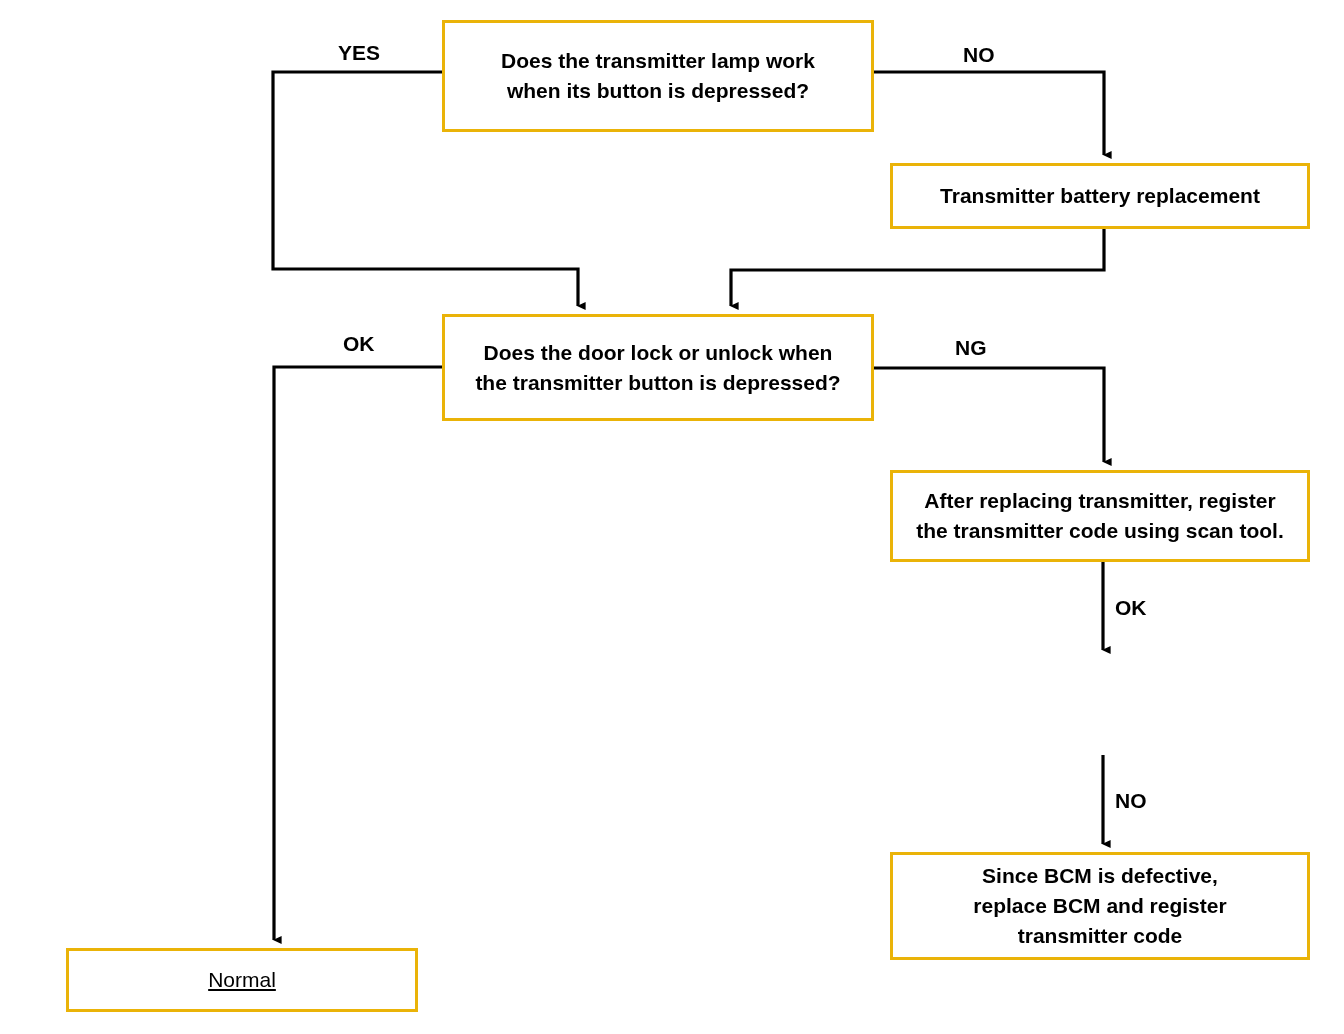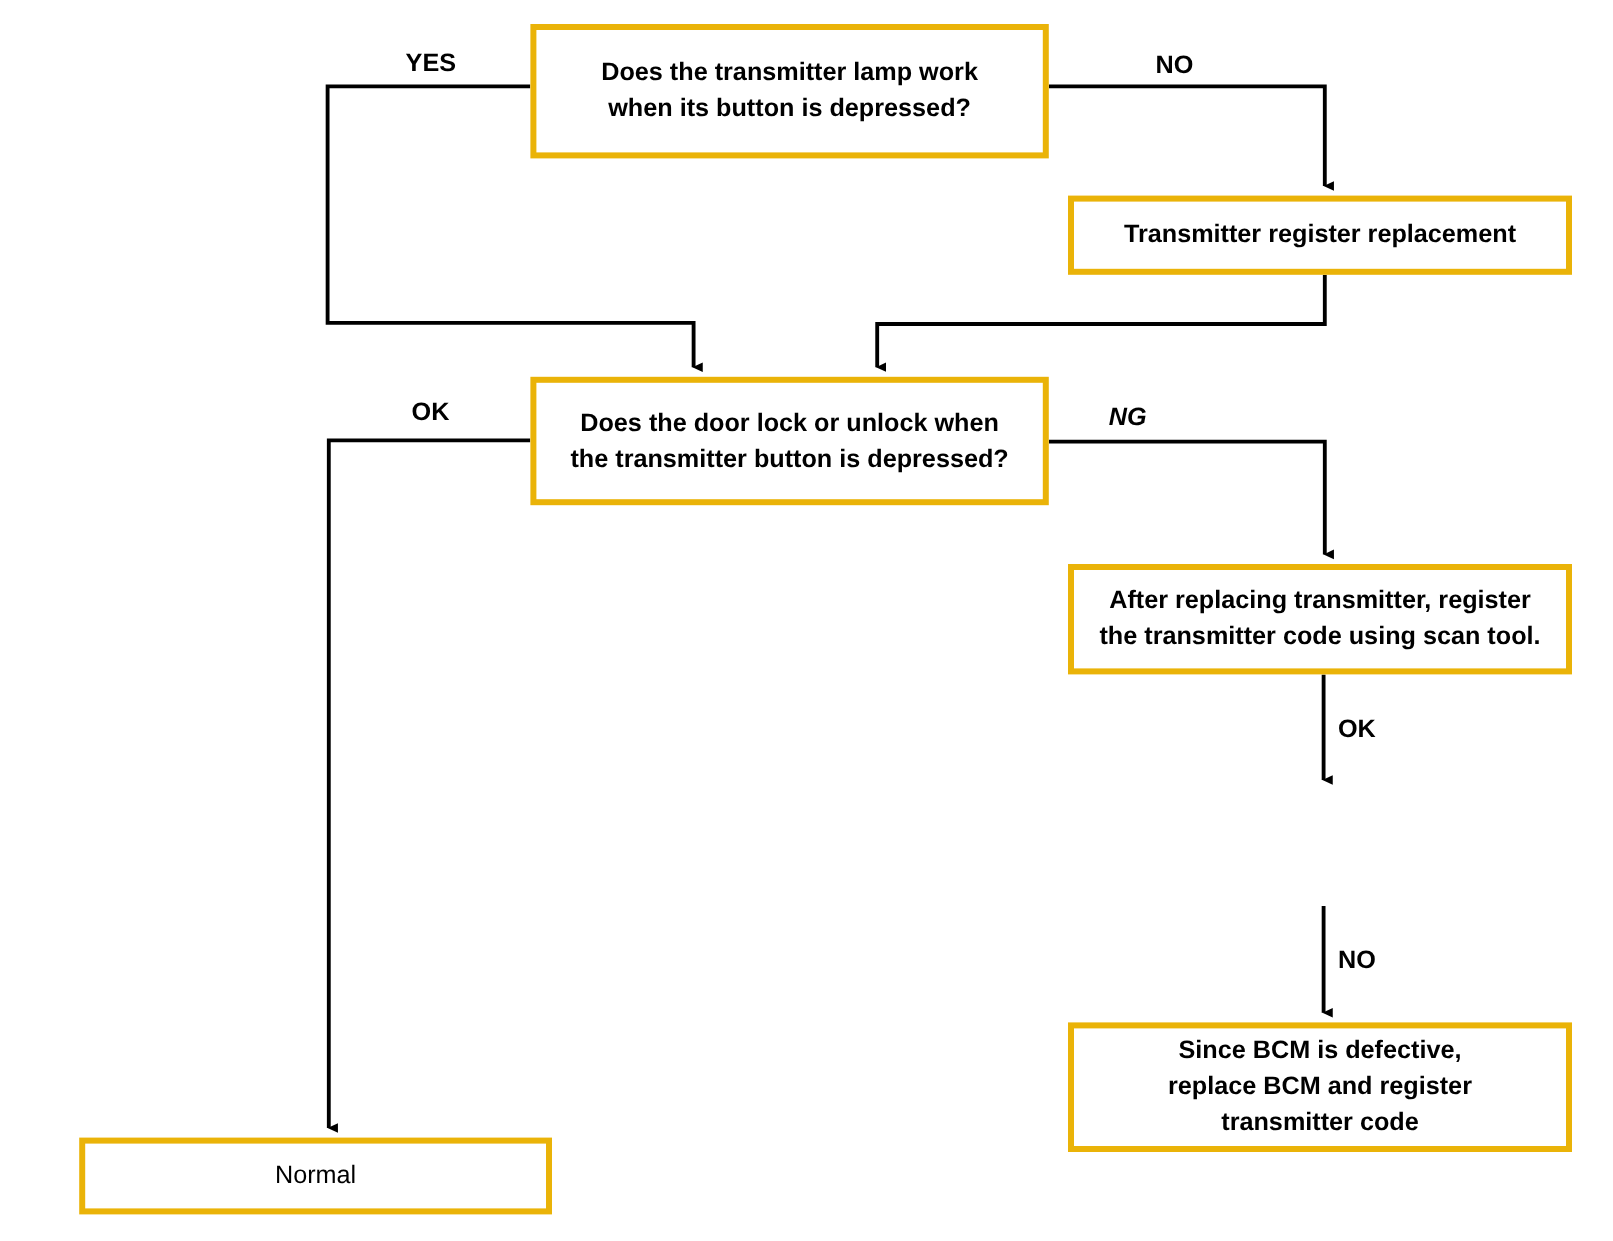"Does the transmitter lamp work" .node { border: 5px solid #eab308 -> 3px solid #eab308 }
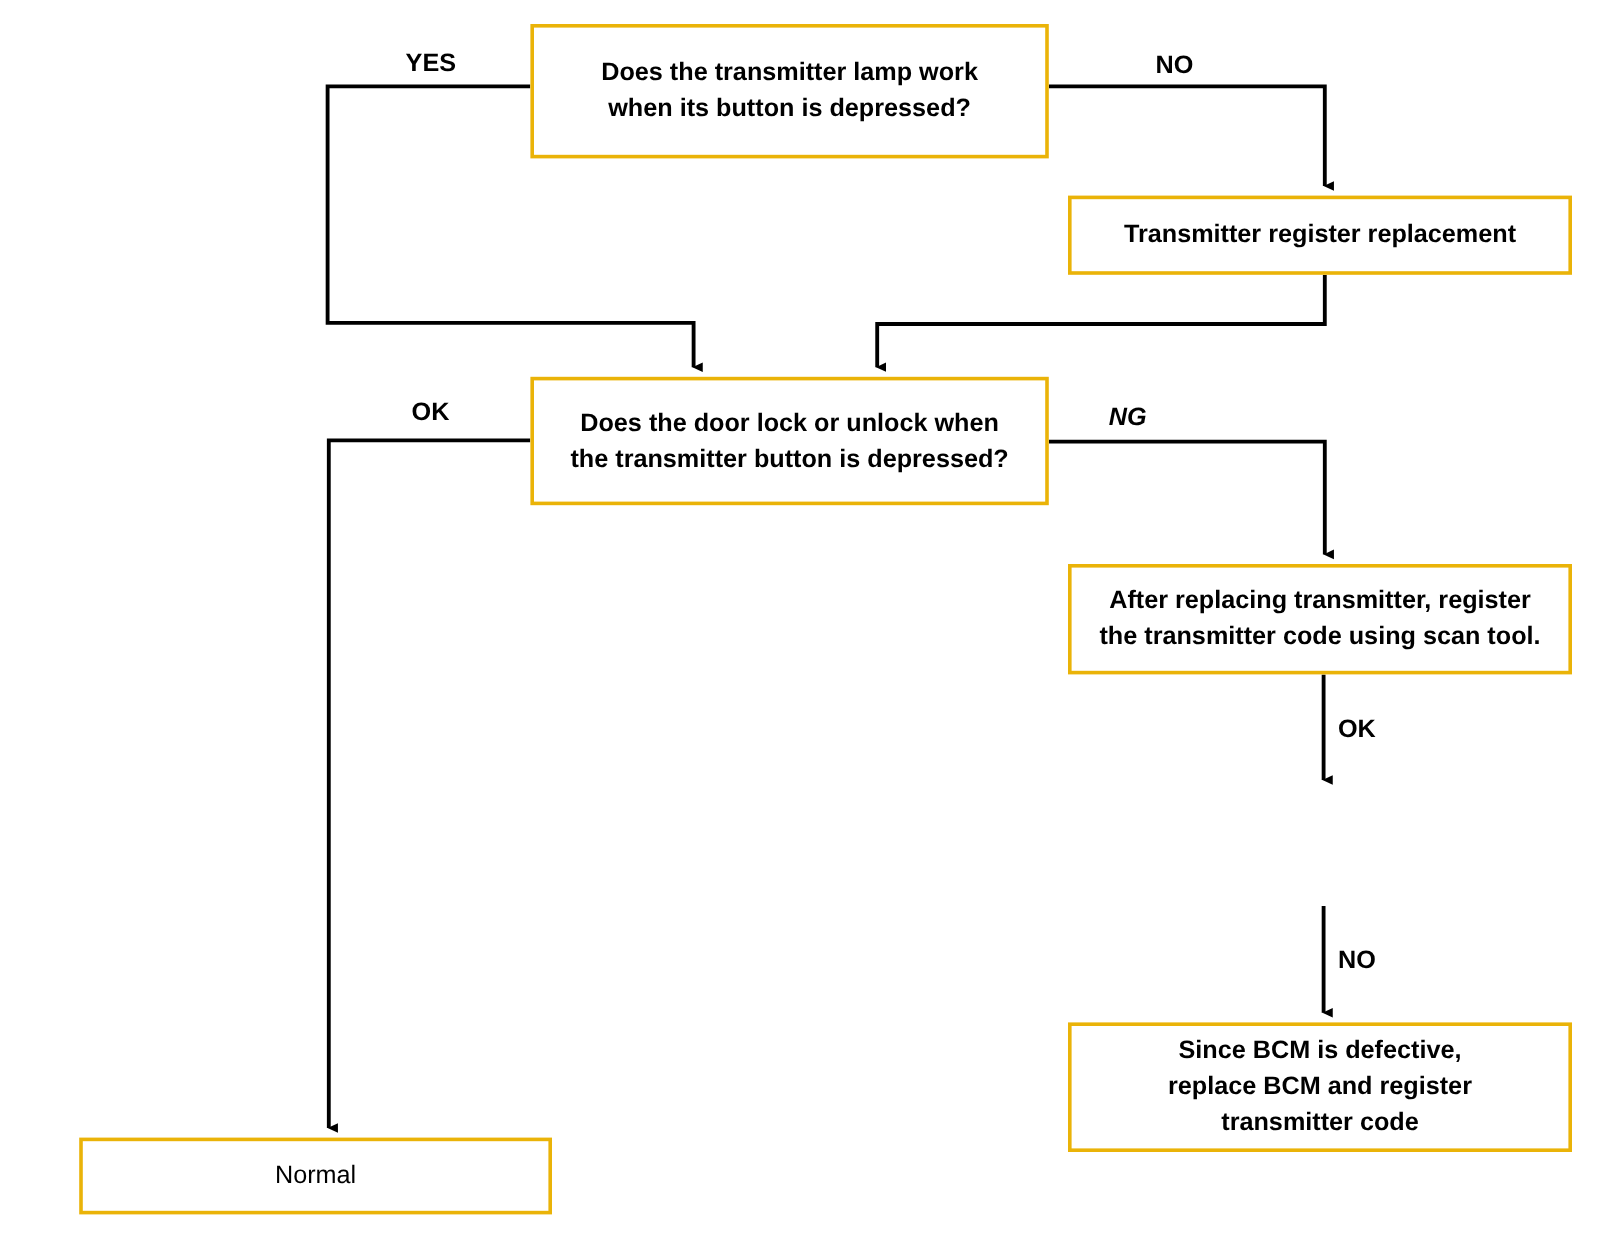"Transmitter register replacement" span.node-text { text: register -> battery }
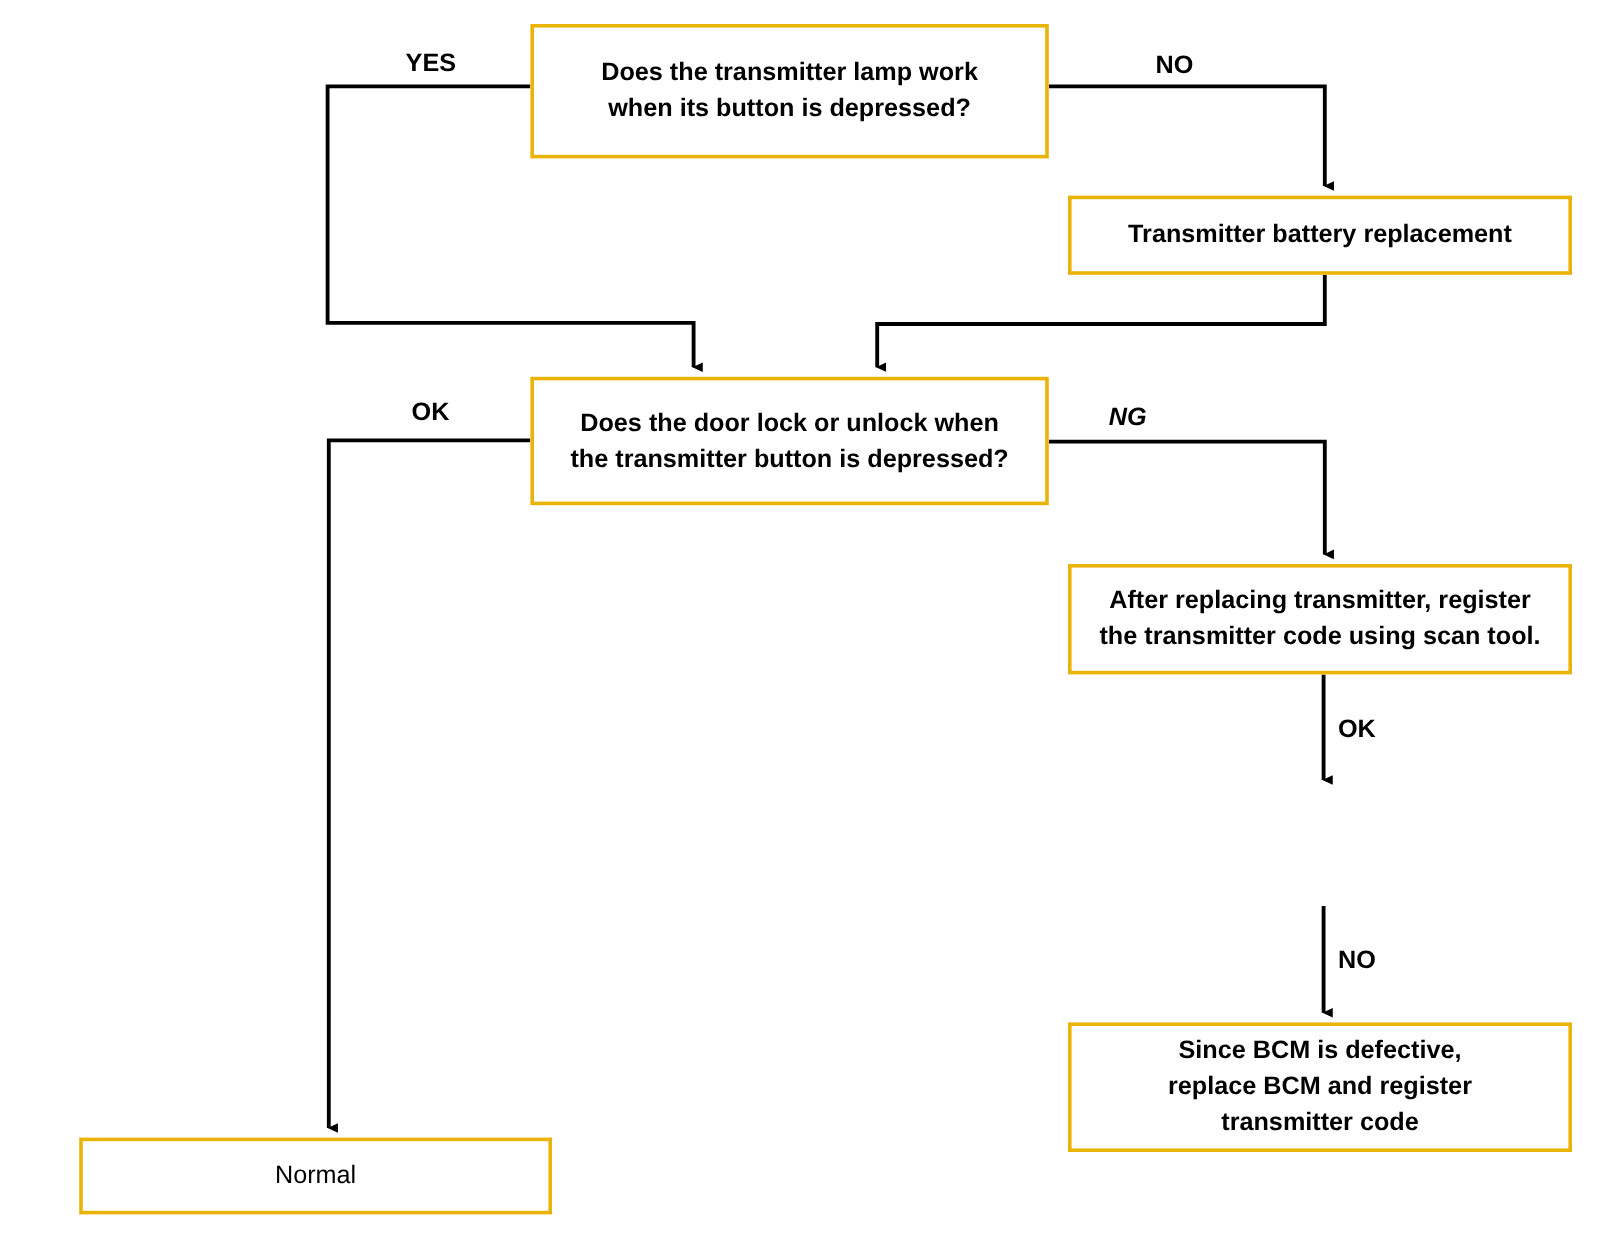"NG" div.edge-label { font-style: italic -> none; left: 924px -> 955px }
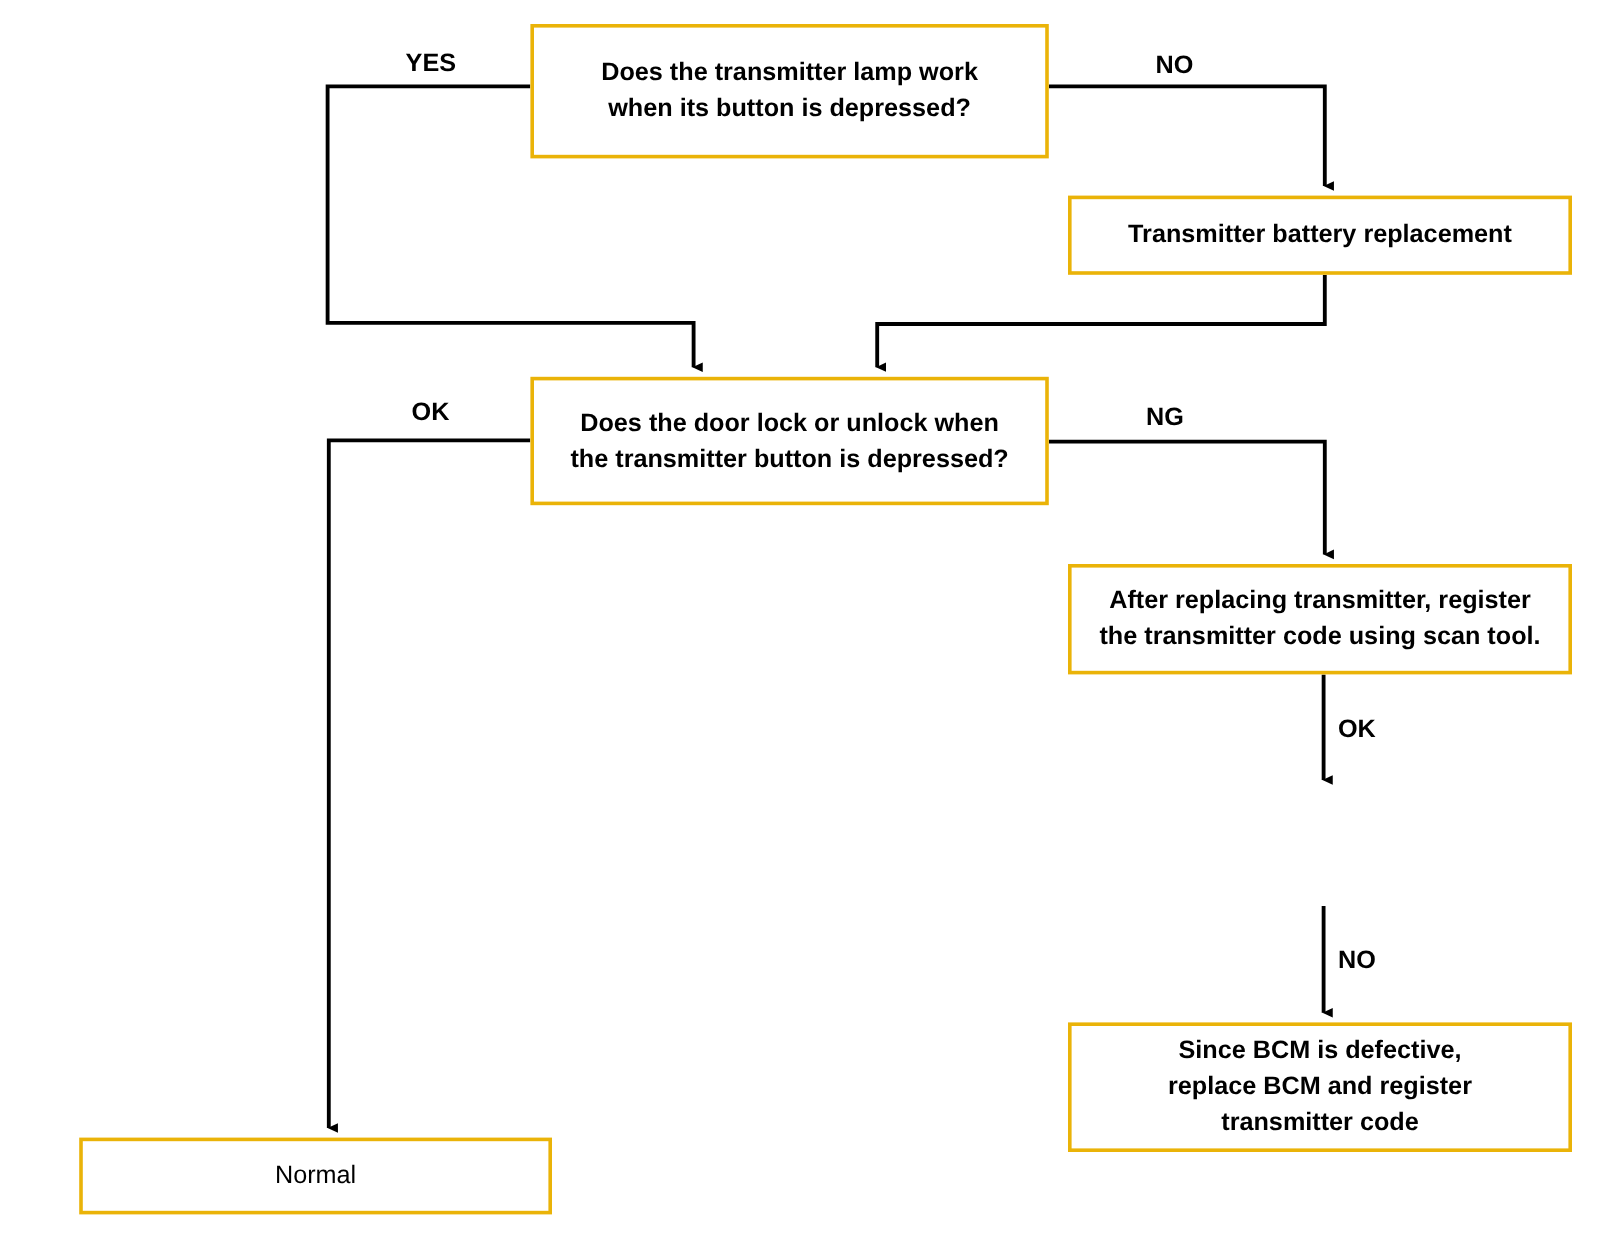"Normal" div.node { text-decoration: none -> underline; width: 394px -> 352px }
